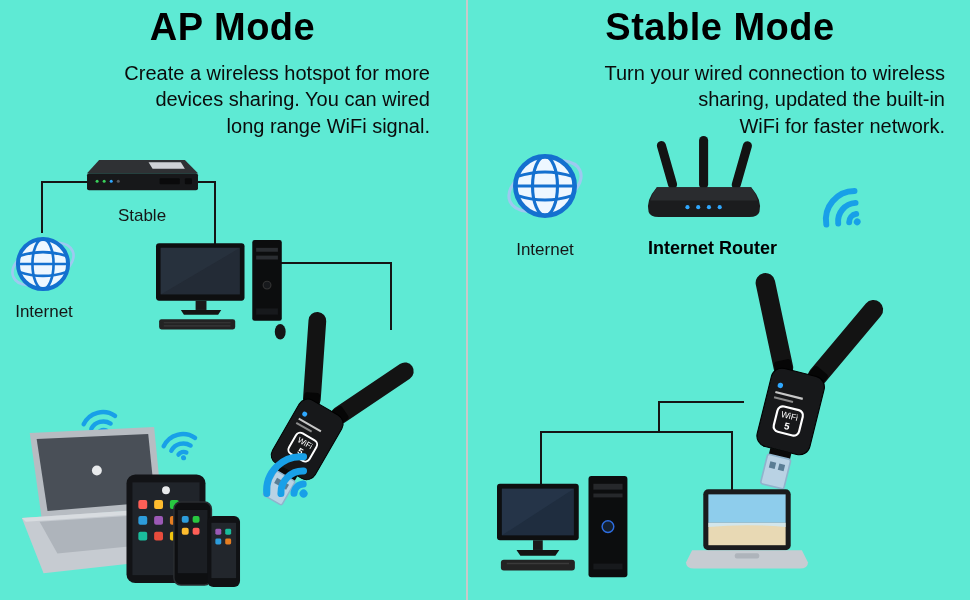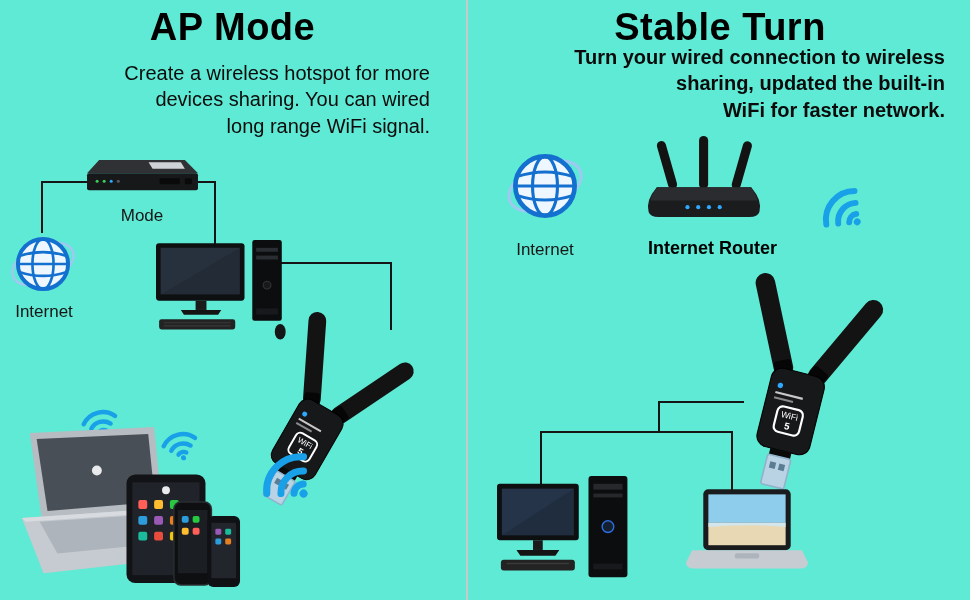"Stable Turn" div.abs { text: Turn -> Mode }
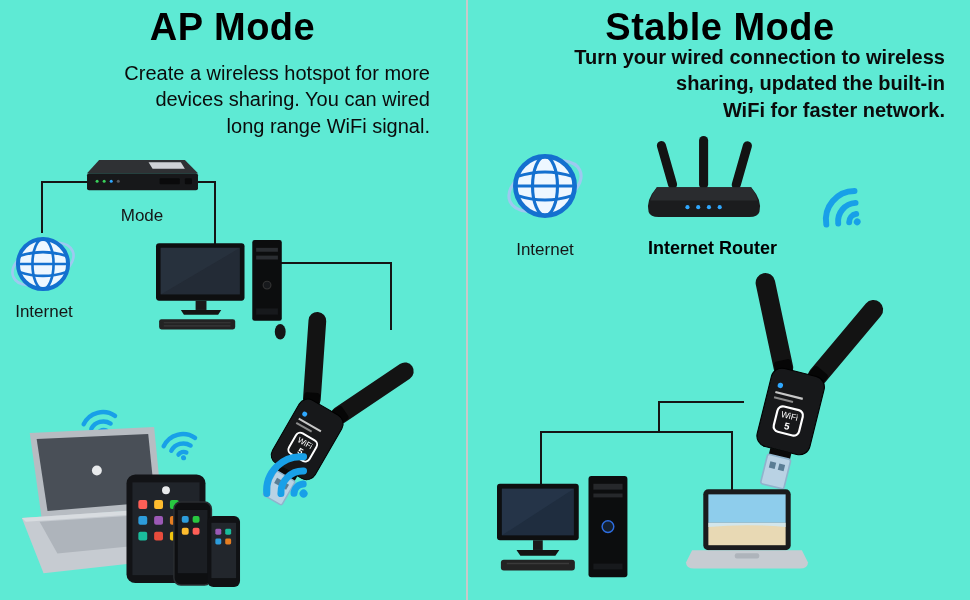"Turn your wired connection to" div.abs { font-weight: bold -> none; top: 44px -> 60px }
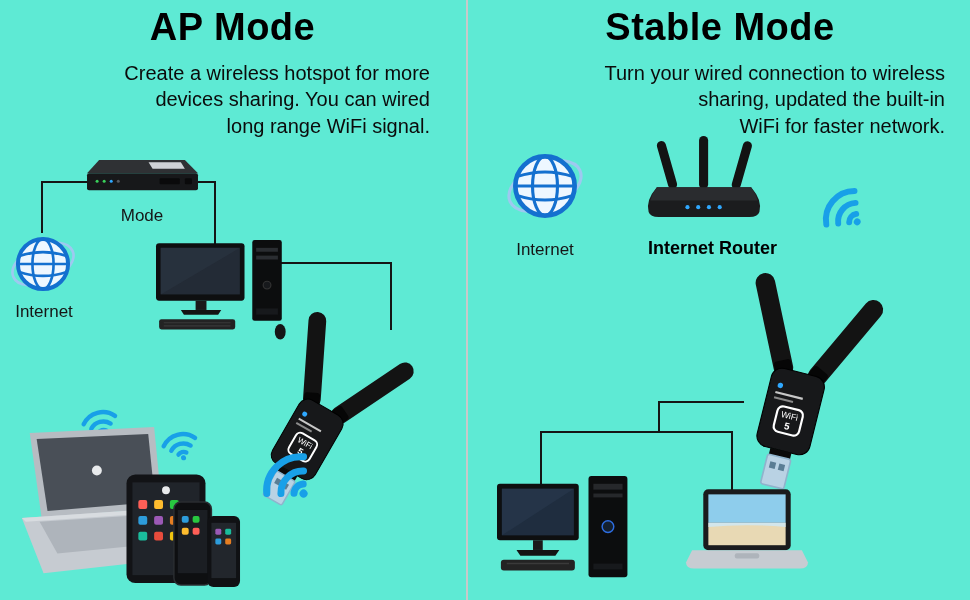"Mode" div.abs { text: Mode -> Stable }
